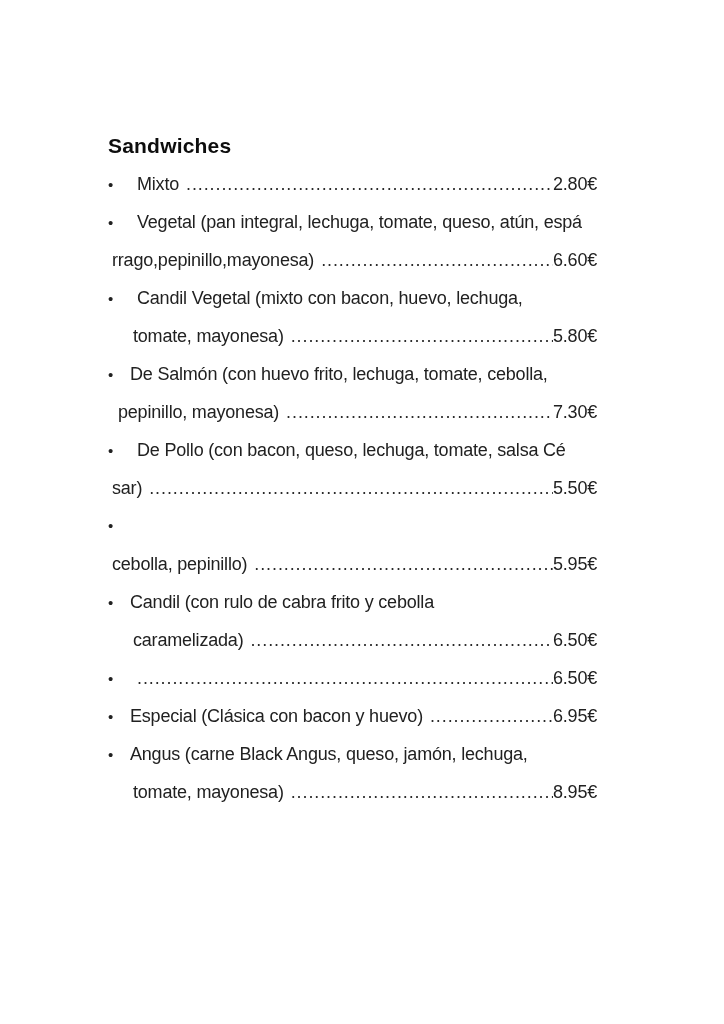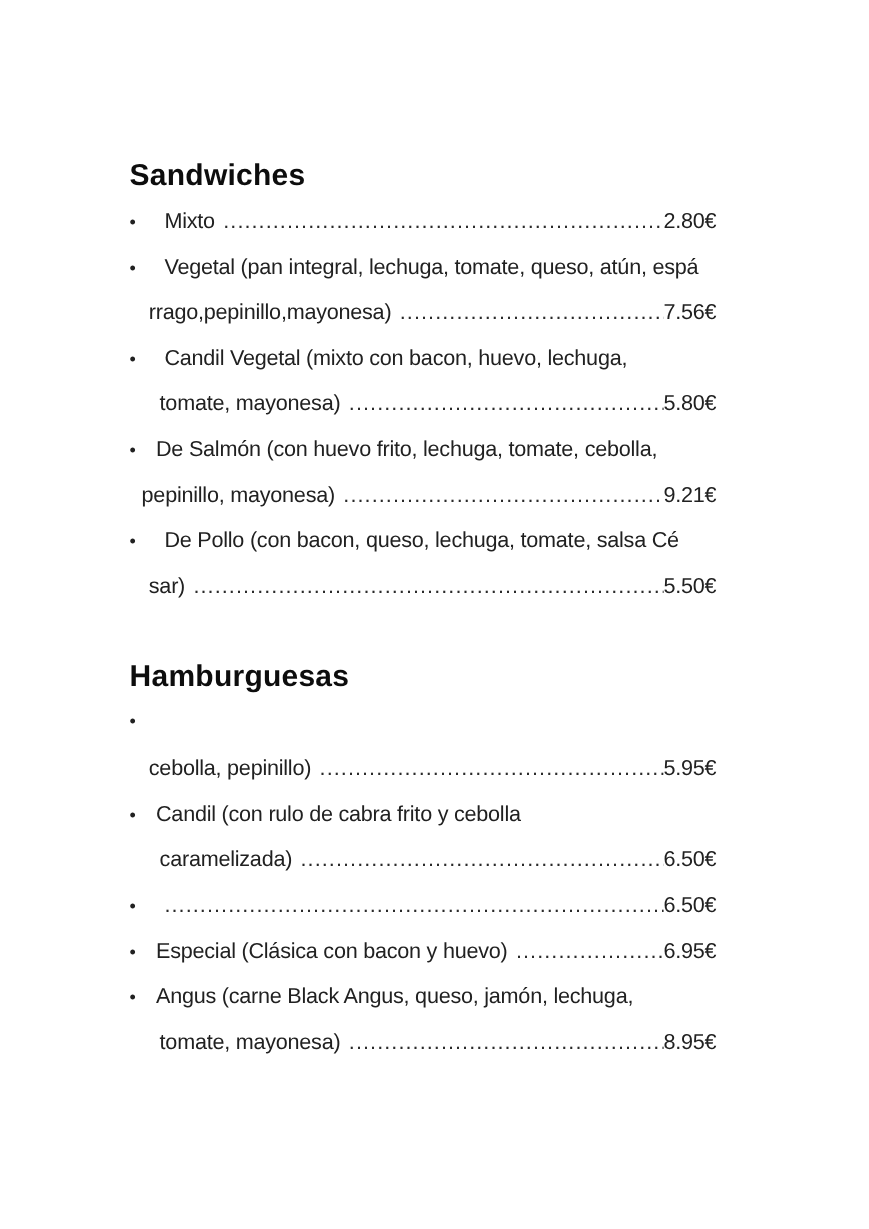"Sandwiches" .section-title { font-size: 25px -> 21px }
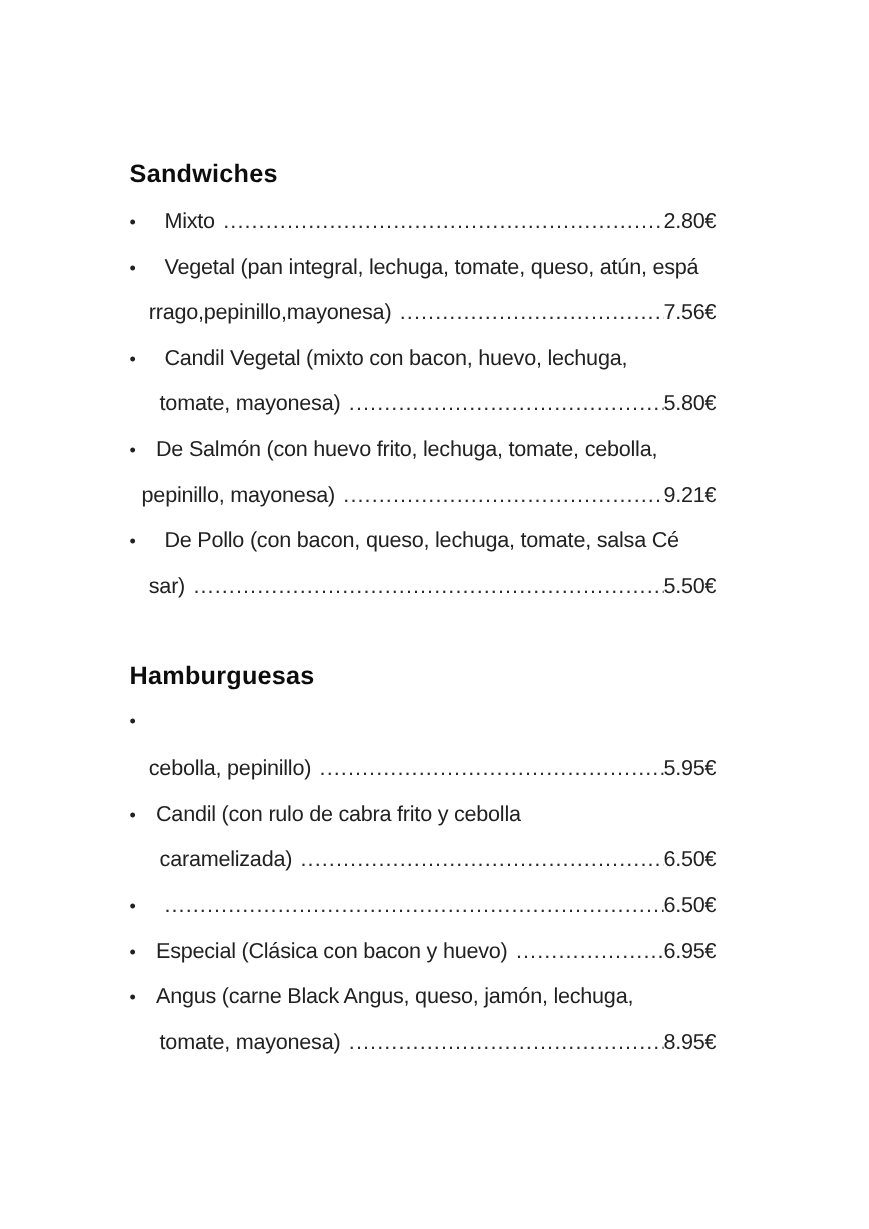"rrago,pepinillo,mayonesa)" .ind-0 { margin-left: 16px -> 4px }
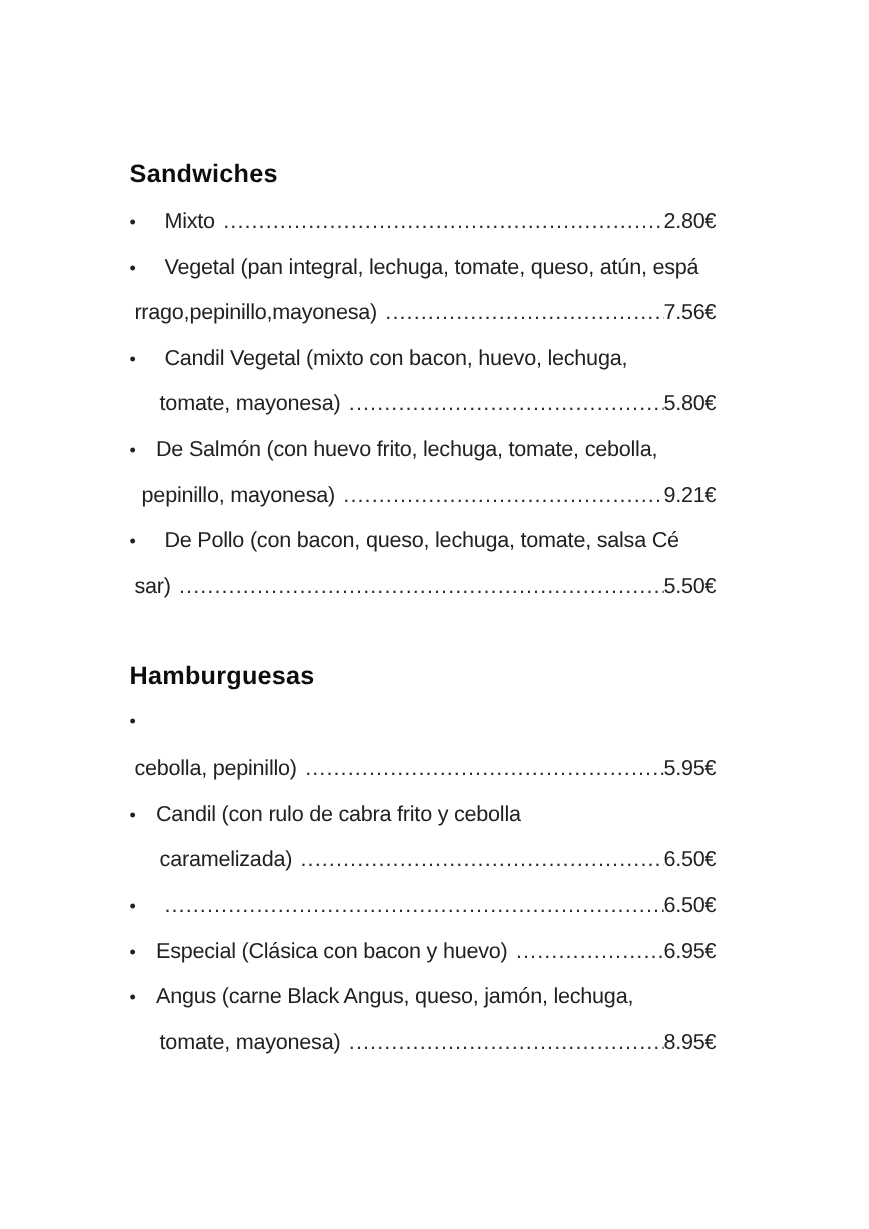"7.56€" span.price { text: 7.56€ -> 6.60€ }
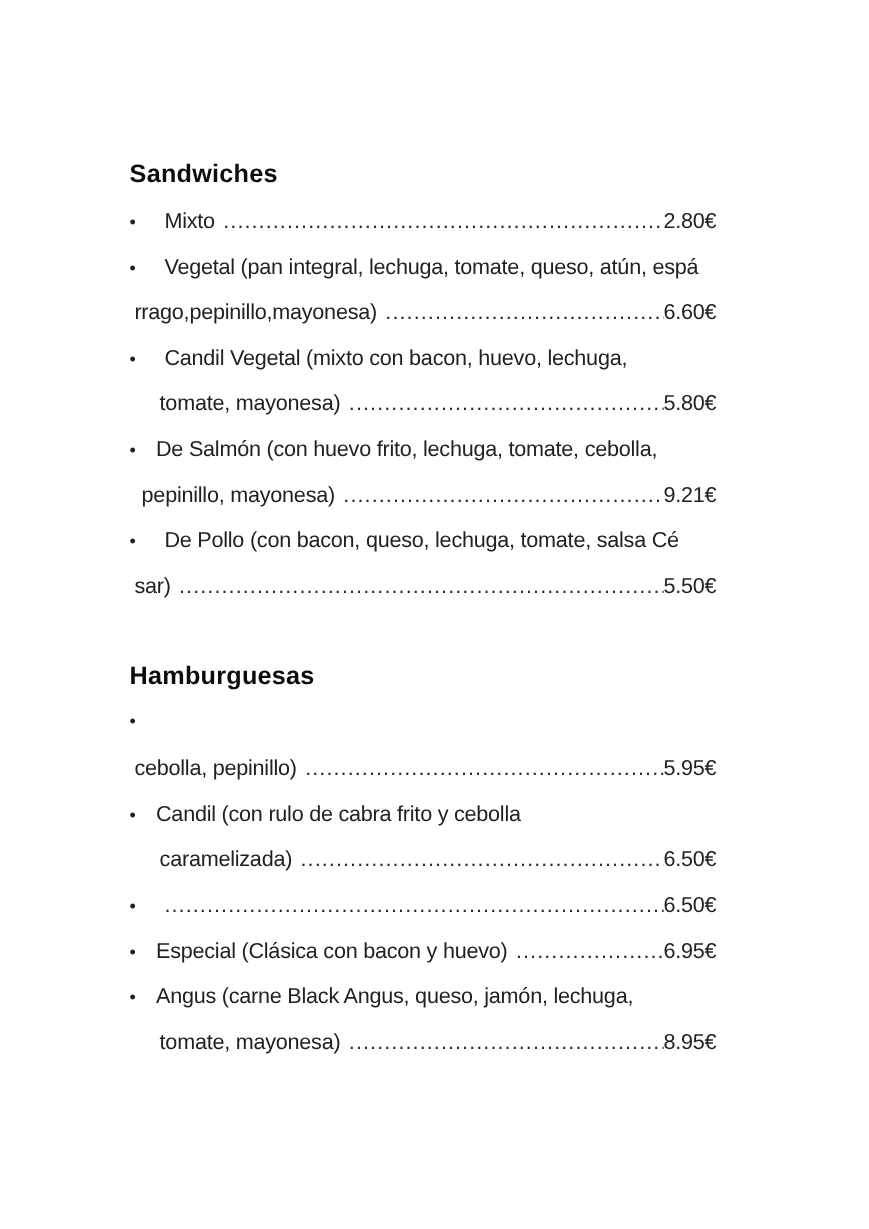"9.21€" span.price { text: 9.21€ -> 7.30€ }
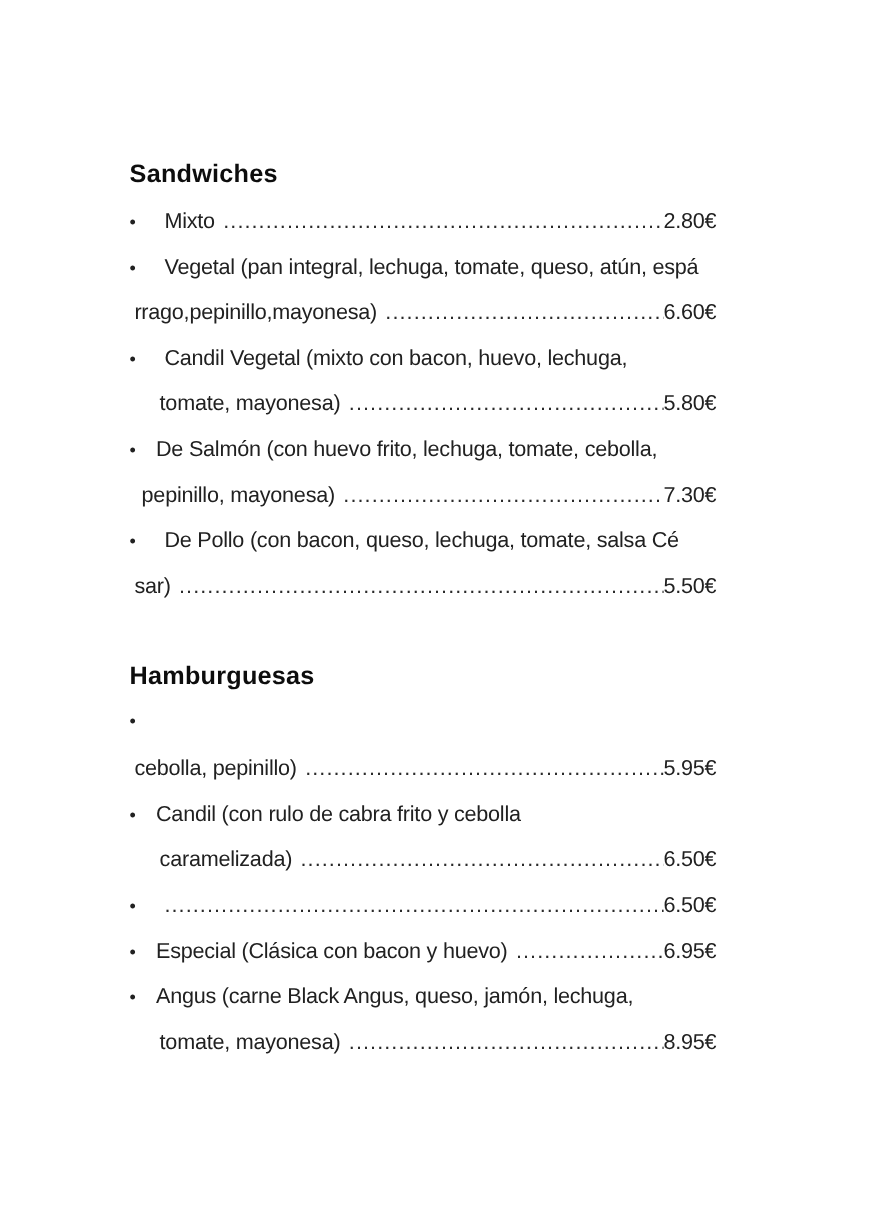"Hamburguesas" h2.section-title { html: <h2>Hamburguesas</h2> -> none }
